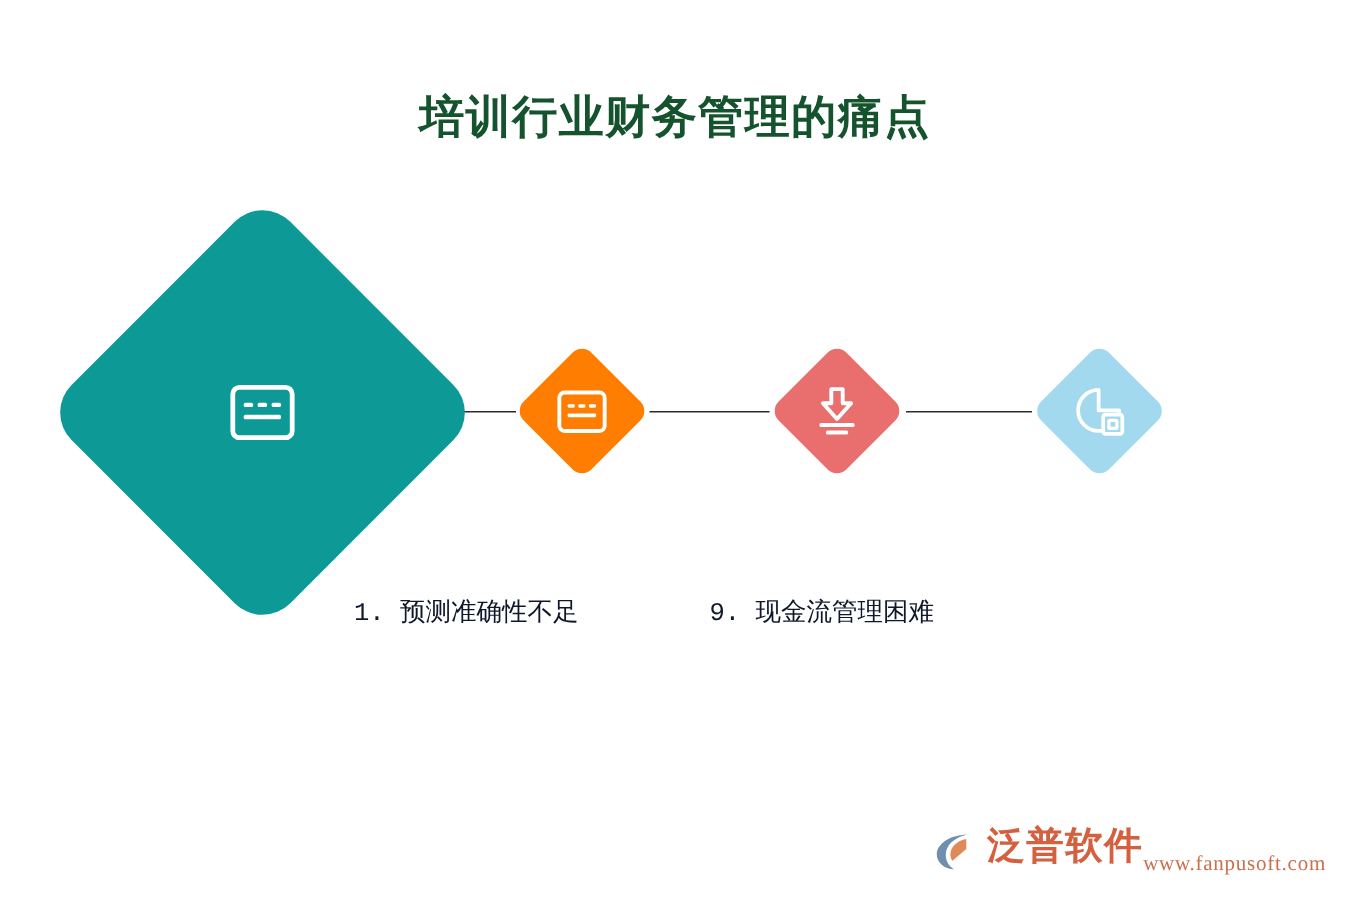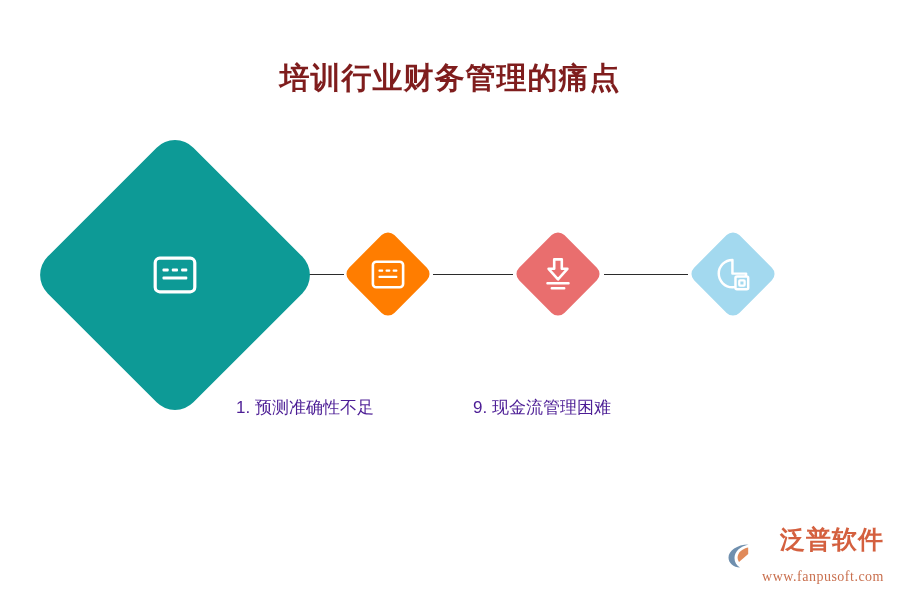"培训行业财务管理的痛点" .page-title { color: #7f1d1d -> #14532d }
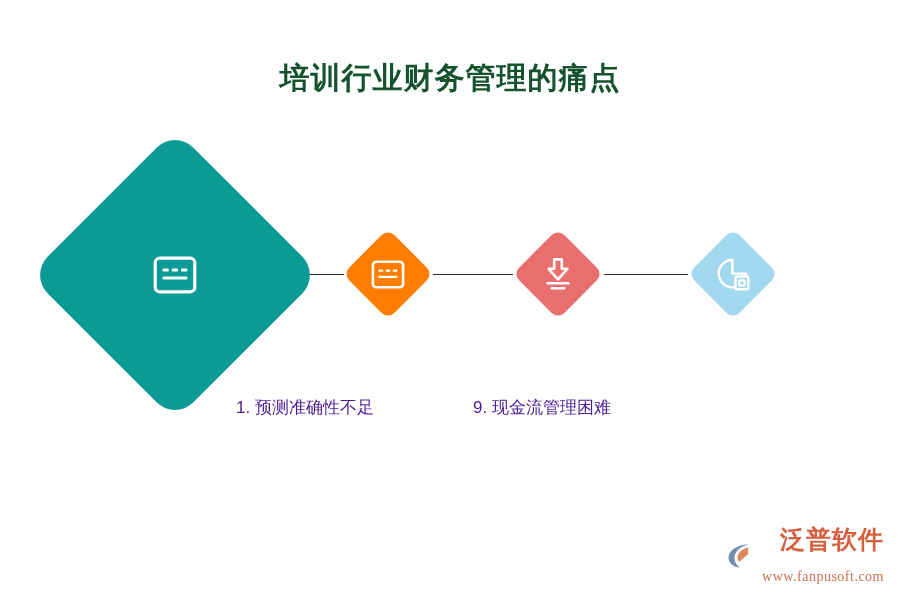"1. 预测准确性不足" .caption { color: #4c1d95 -> #0f172a; font-family: Liberation Sans, sans-serif -> Liberation Mono, monospace }
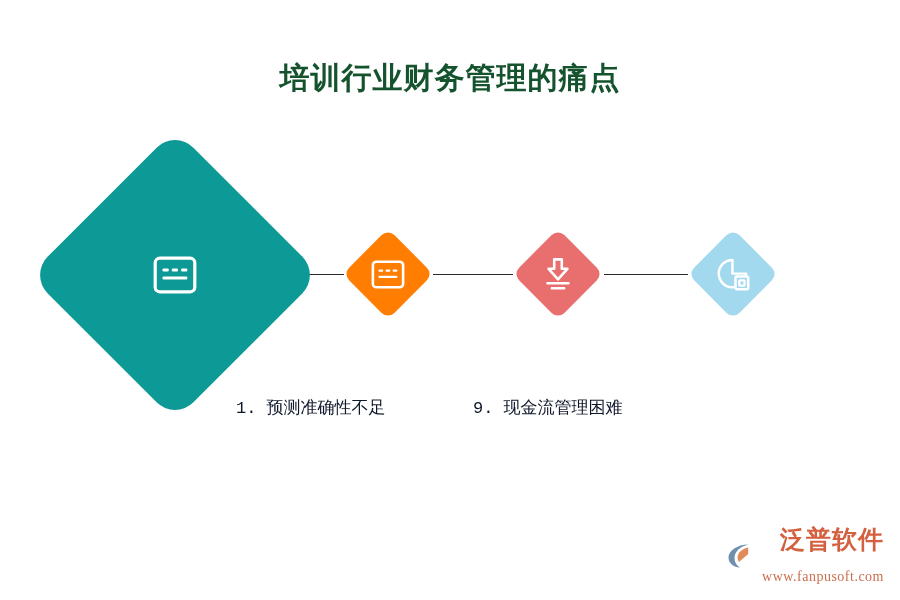"泛普软件" .wm-text { align-items: flex-end -> flex-start; flex-direction: column -> none }
